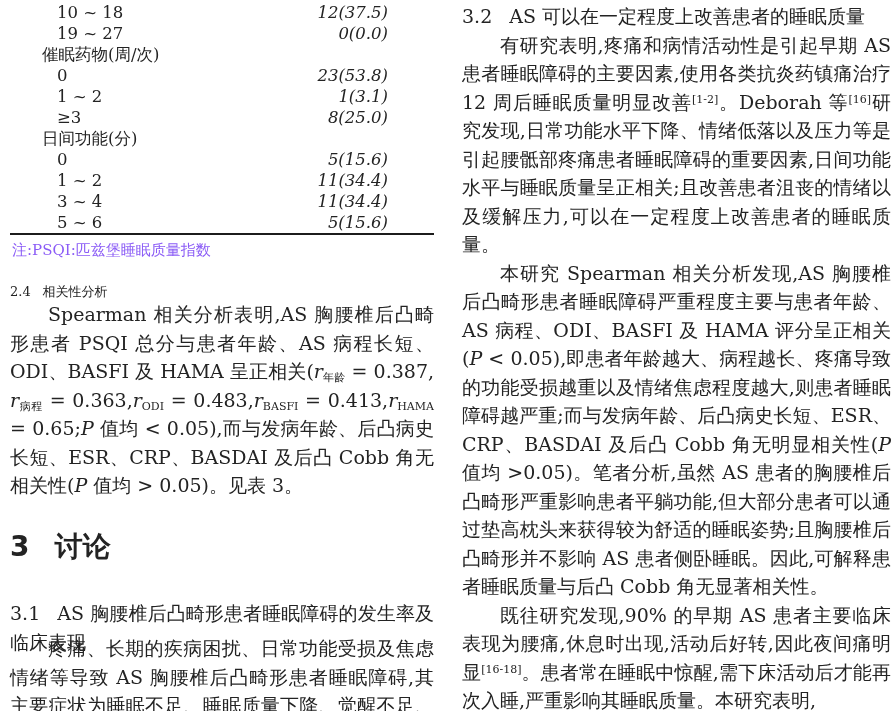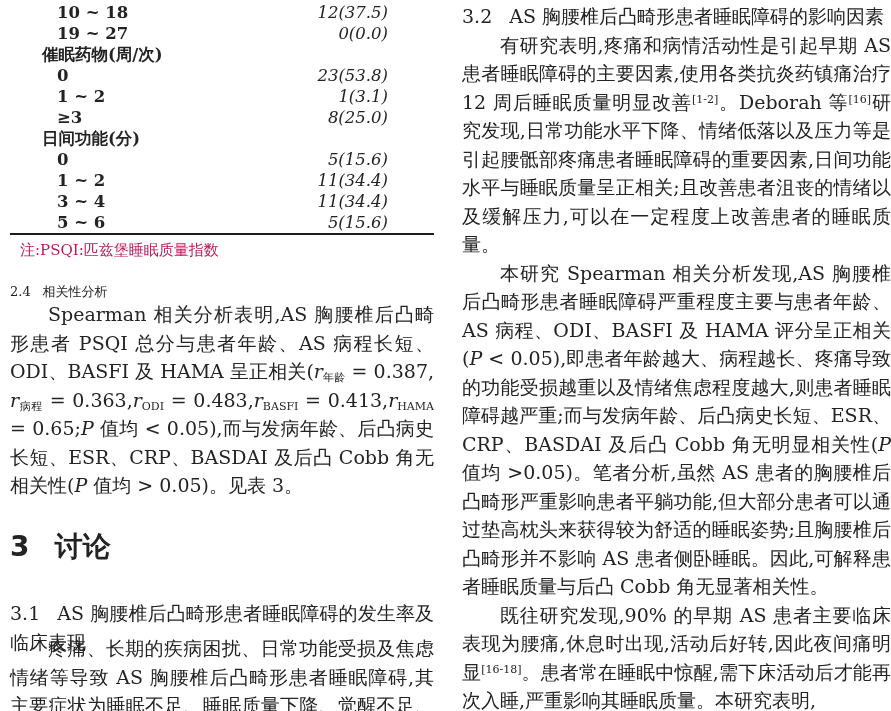"10 ~ 18" .trow .tlabel { font-weight: bold -> none }
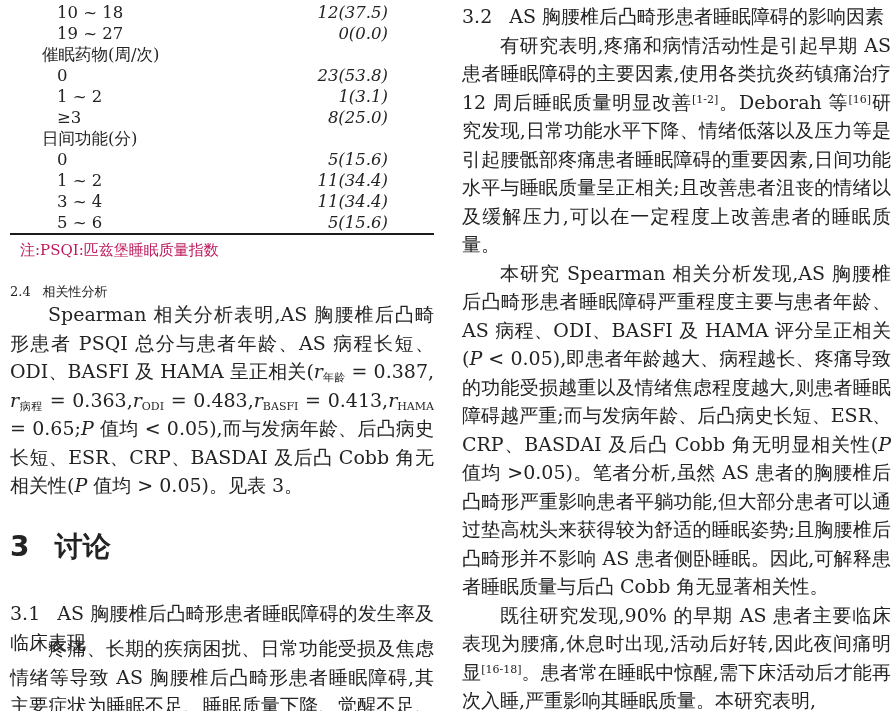"AS 胸腰椎后凸畸形患者睡眠障碍的影响因素" span { text: 胸腰椎后凸畸形患者睡眠障碍的影响因素 -> 可以在一定程度上改善患者的睡眠质量 }
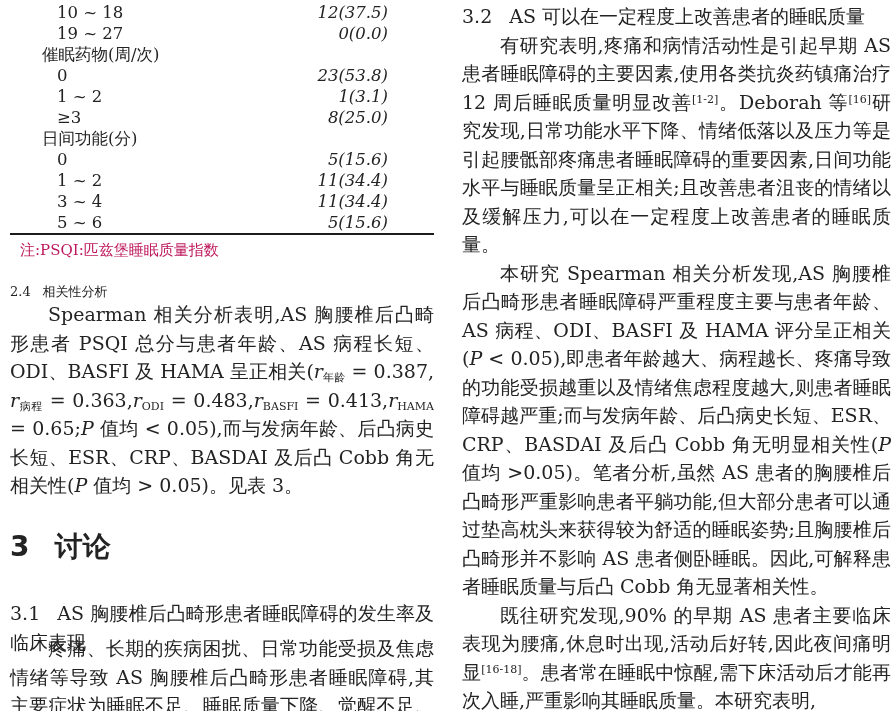"注:PSQI:匹兹堡睡眠质量指数" .table-note { color: #be185d -> #8b5cf6; left: 20px -> 12px }
